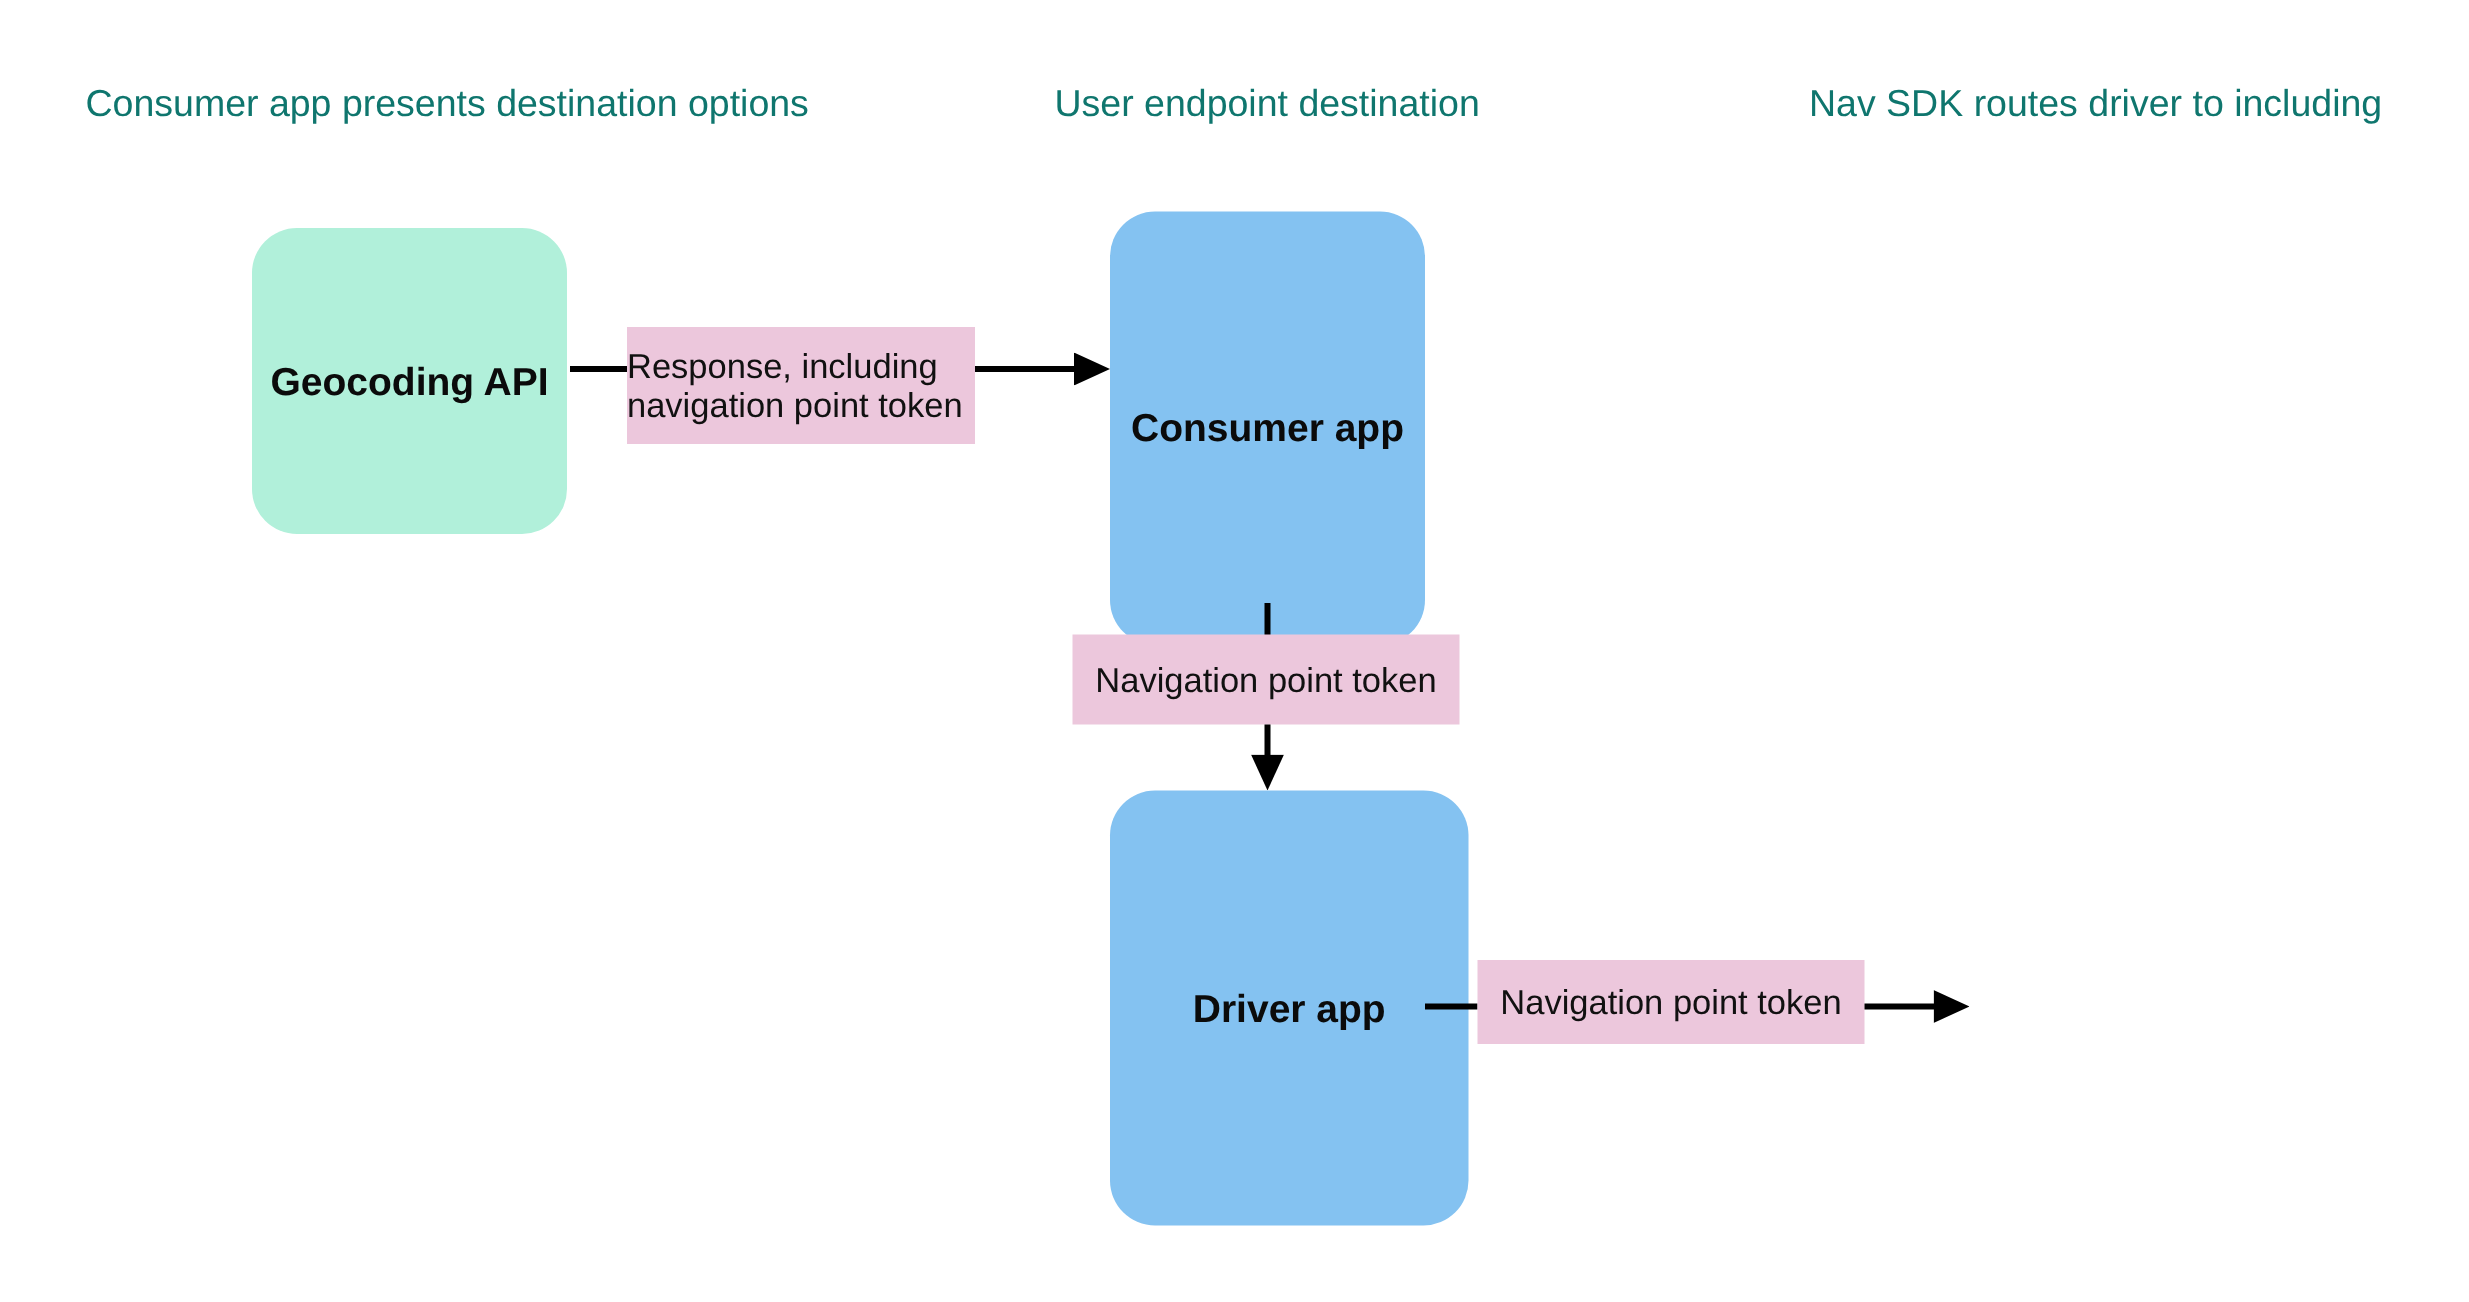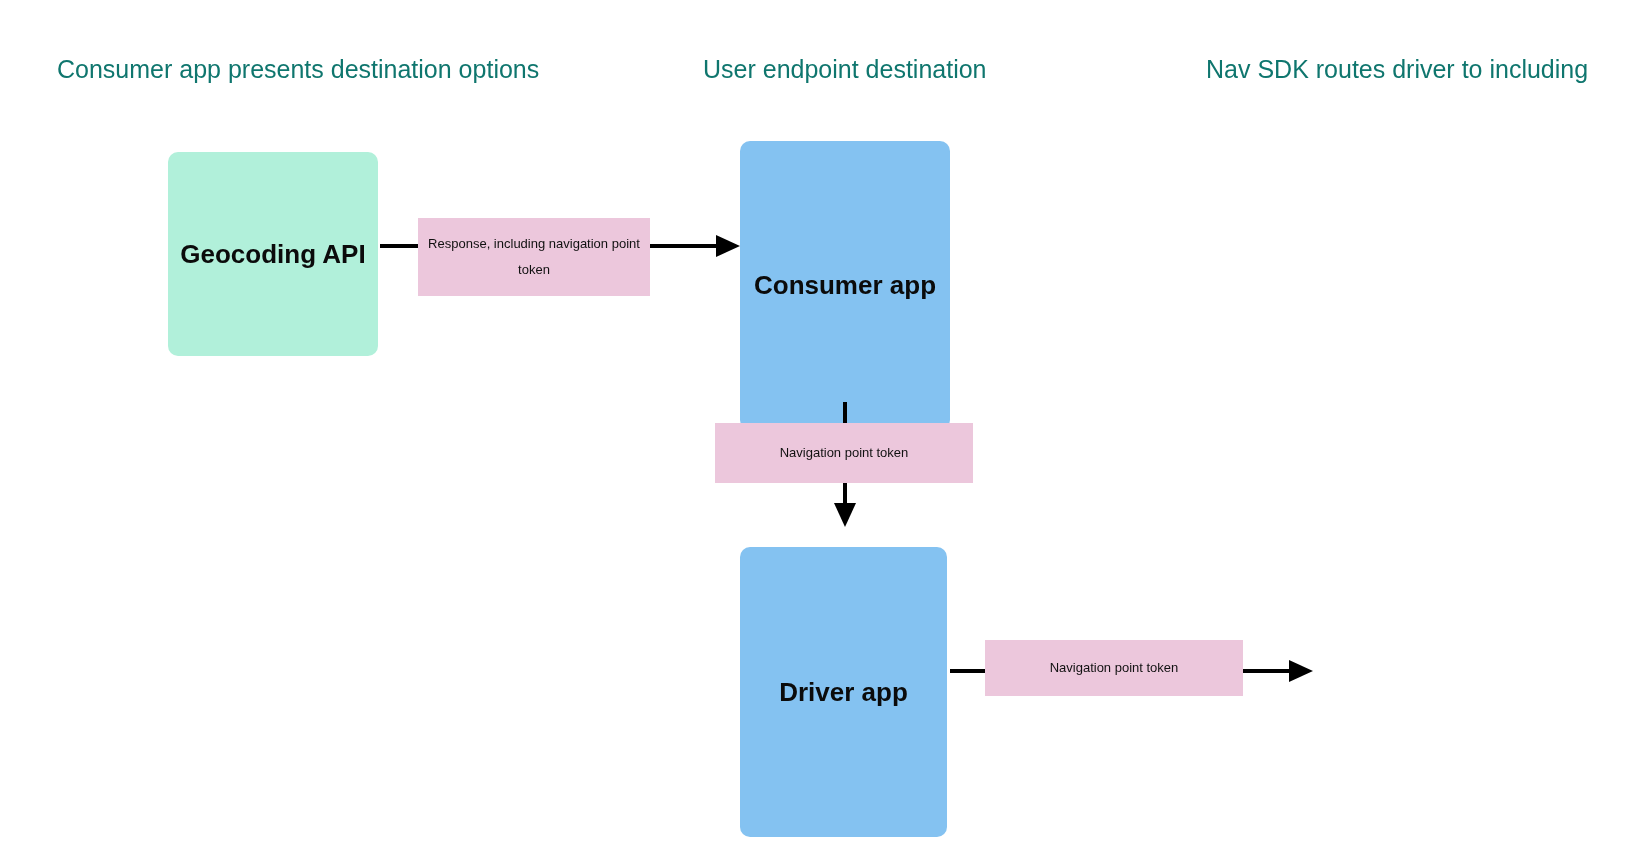"Geocoding API" .node { border-radius: 10px -> 30px }
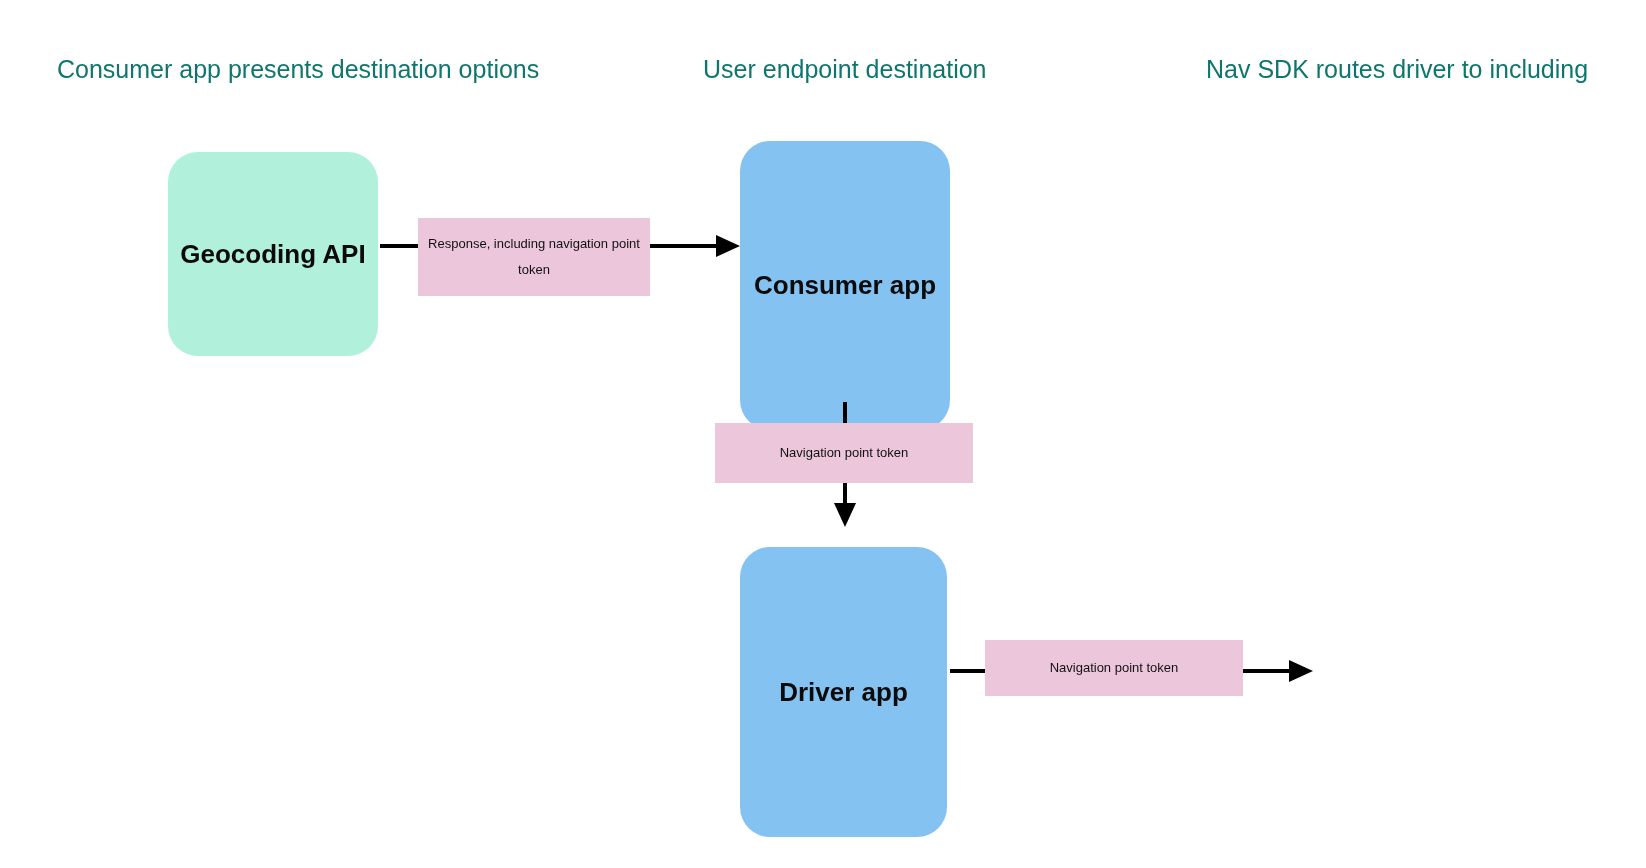"Response, including navigation point" .edge-label { font-size: 13px -> 23px; text-align: center -> left }
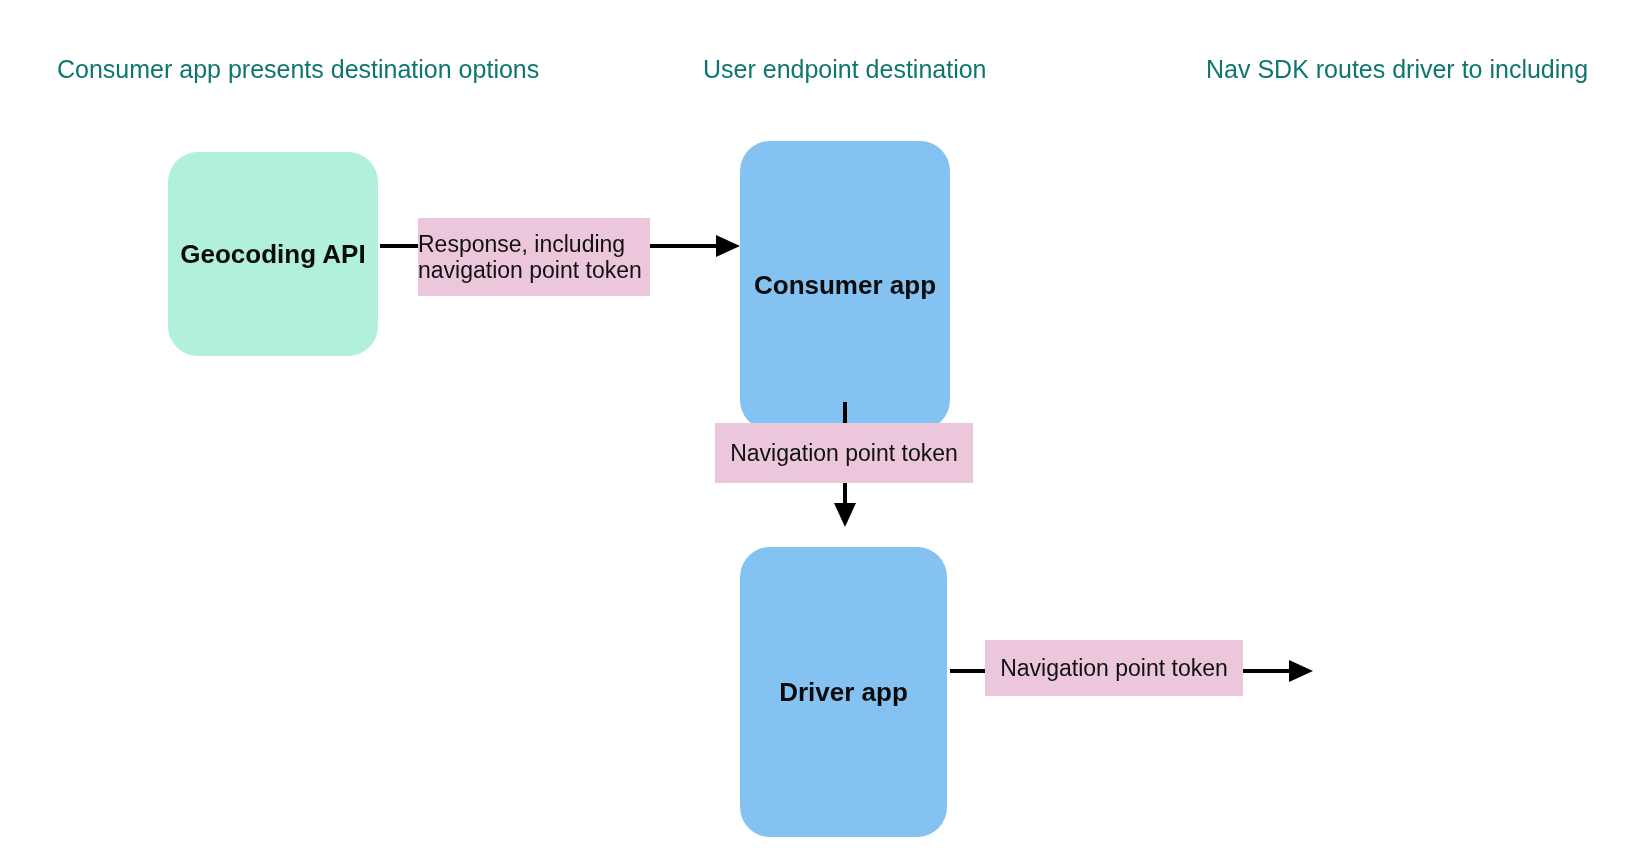"Driver app" #node-driver { margin-top: 20px -> none; width: 207px -> 239px }
